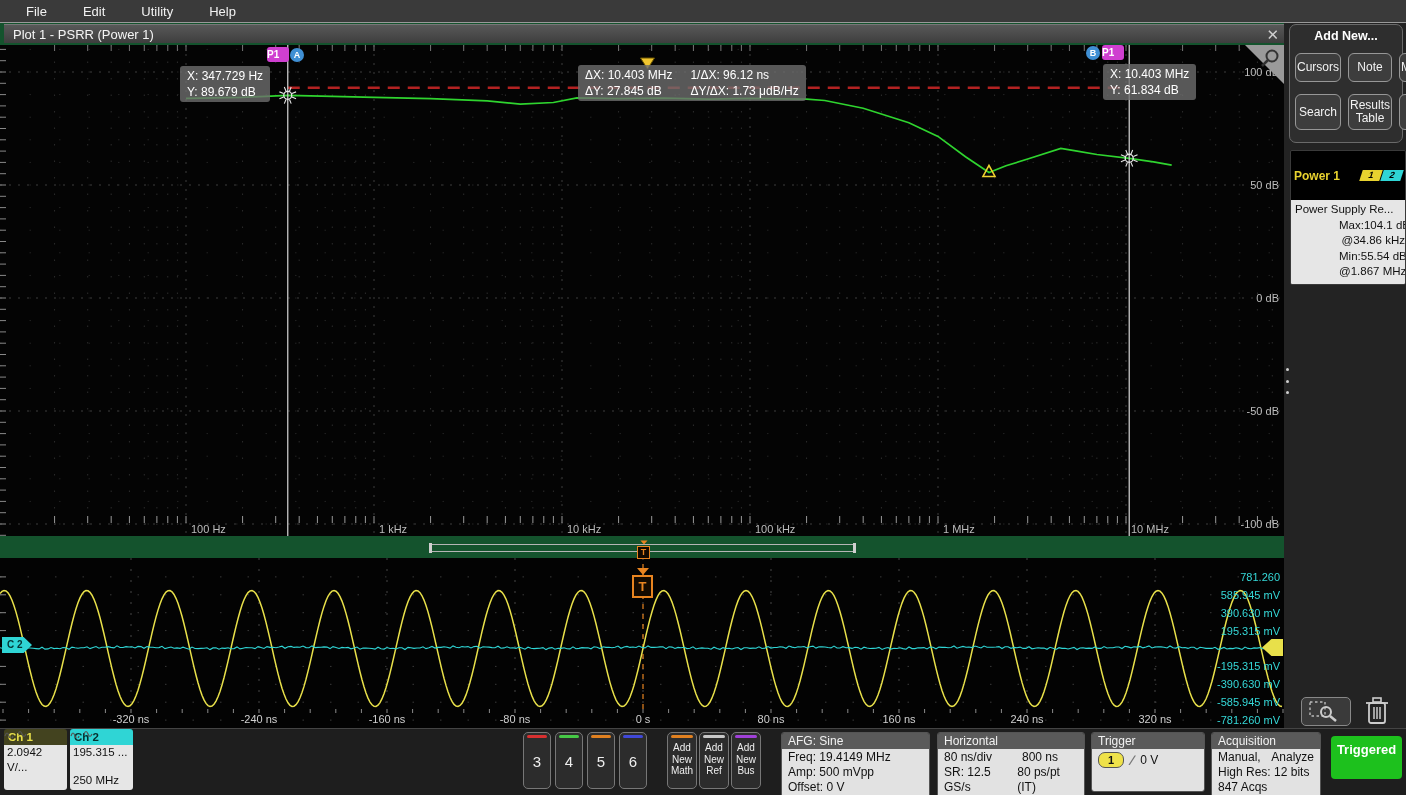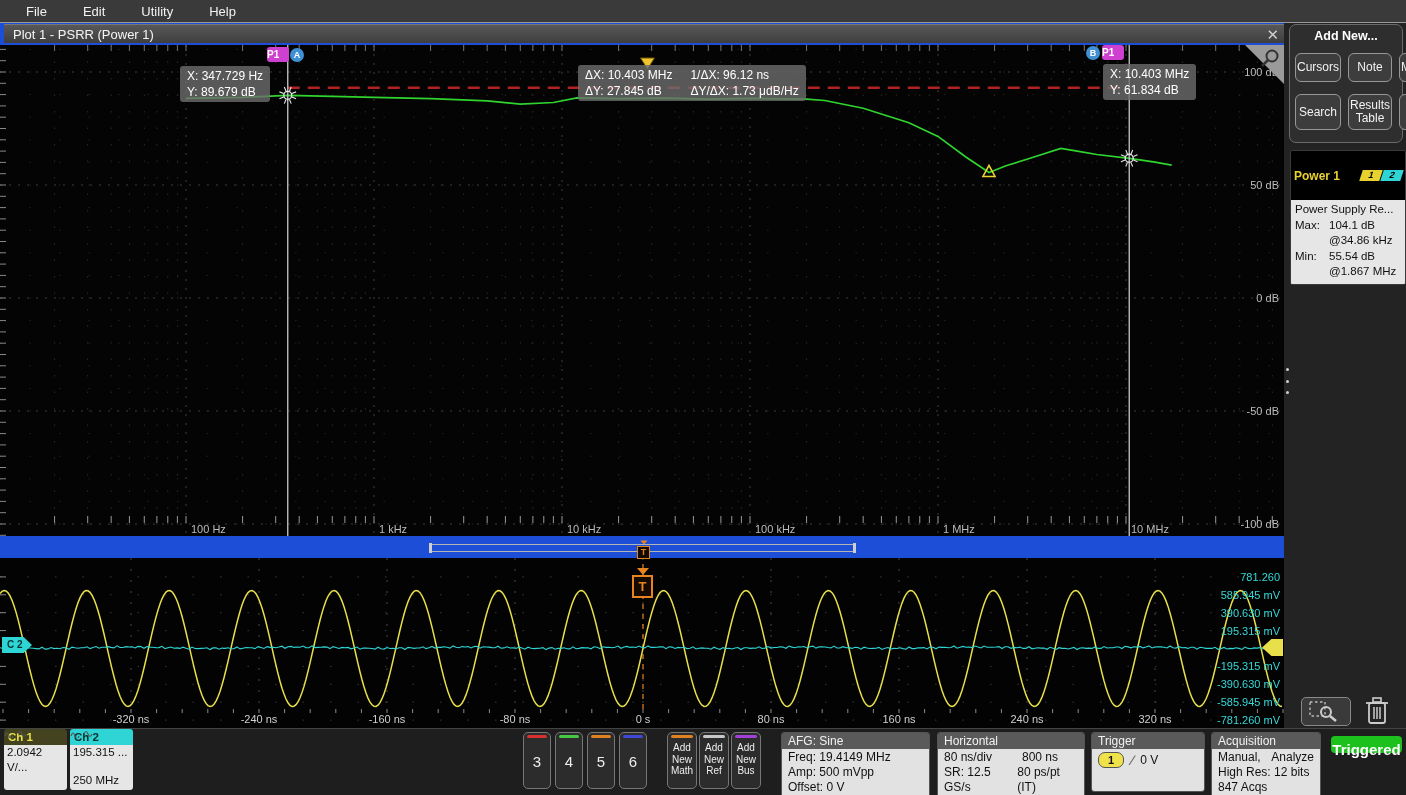"File" #screen { background: #1d4ed8 -> #14532d }
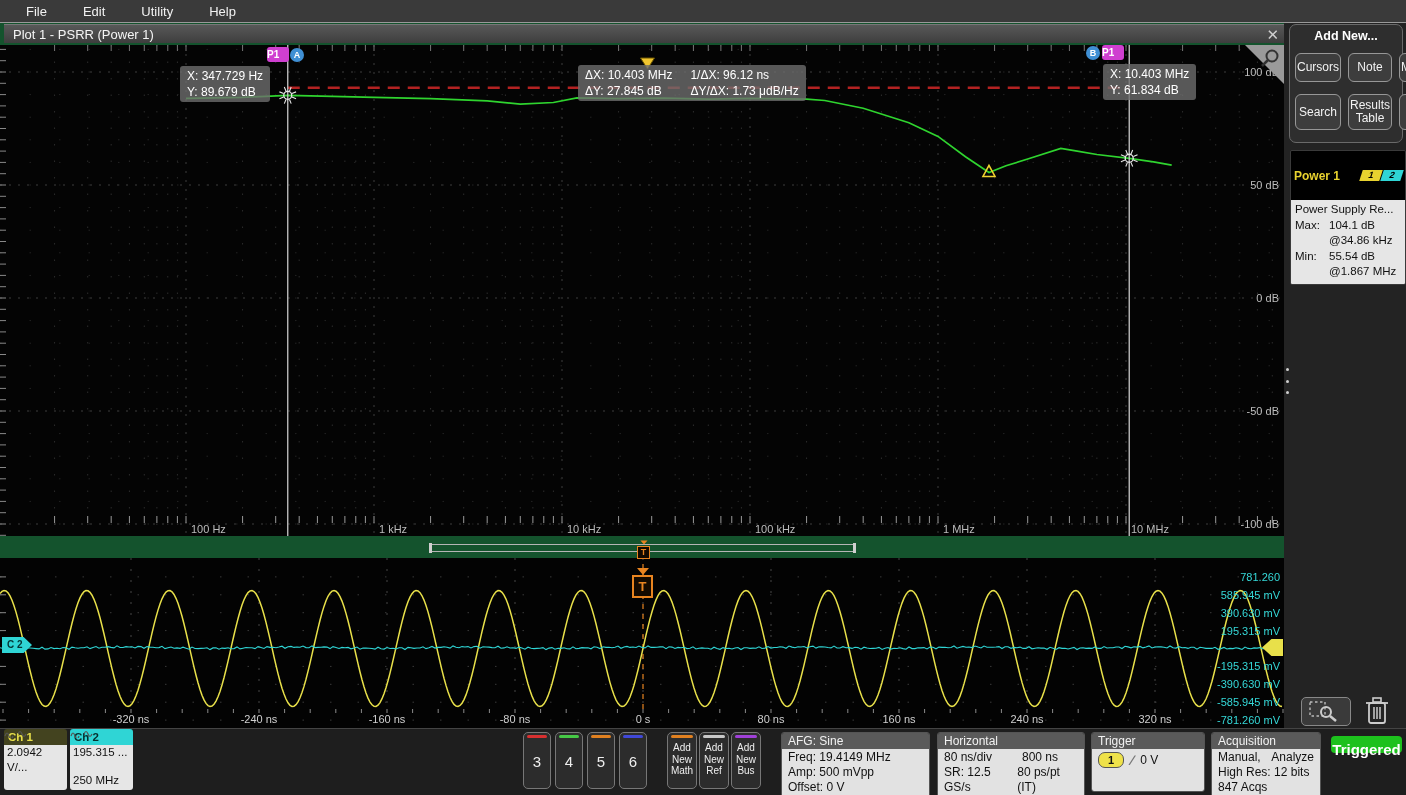"Max:" .meas-row { margin-left: none -> 44px }
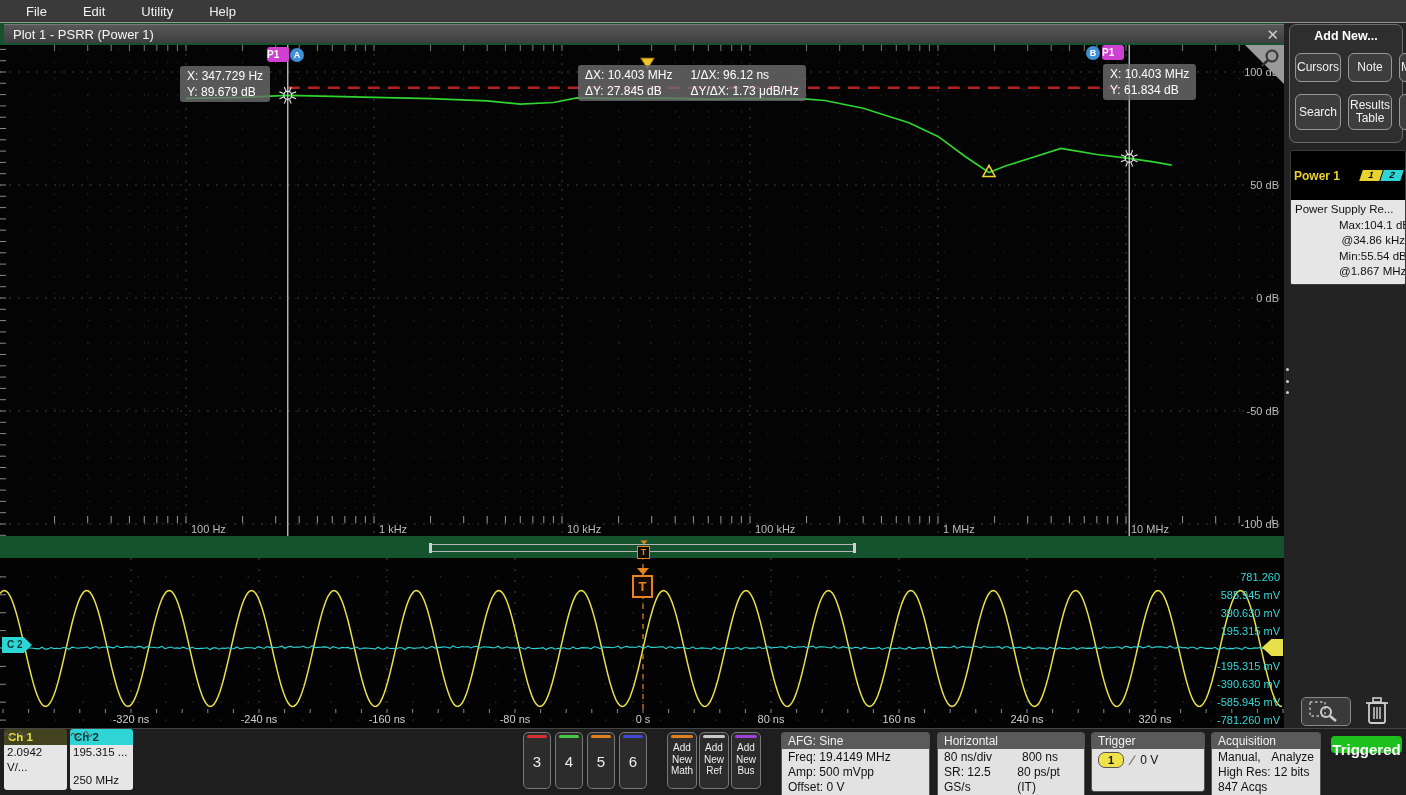"Triggered" .triggered { font-size: 15px -> 13px; height: 17px -> 43px }
